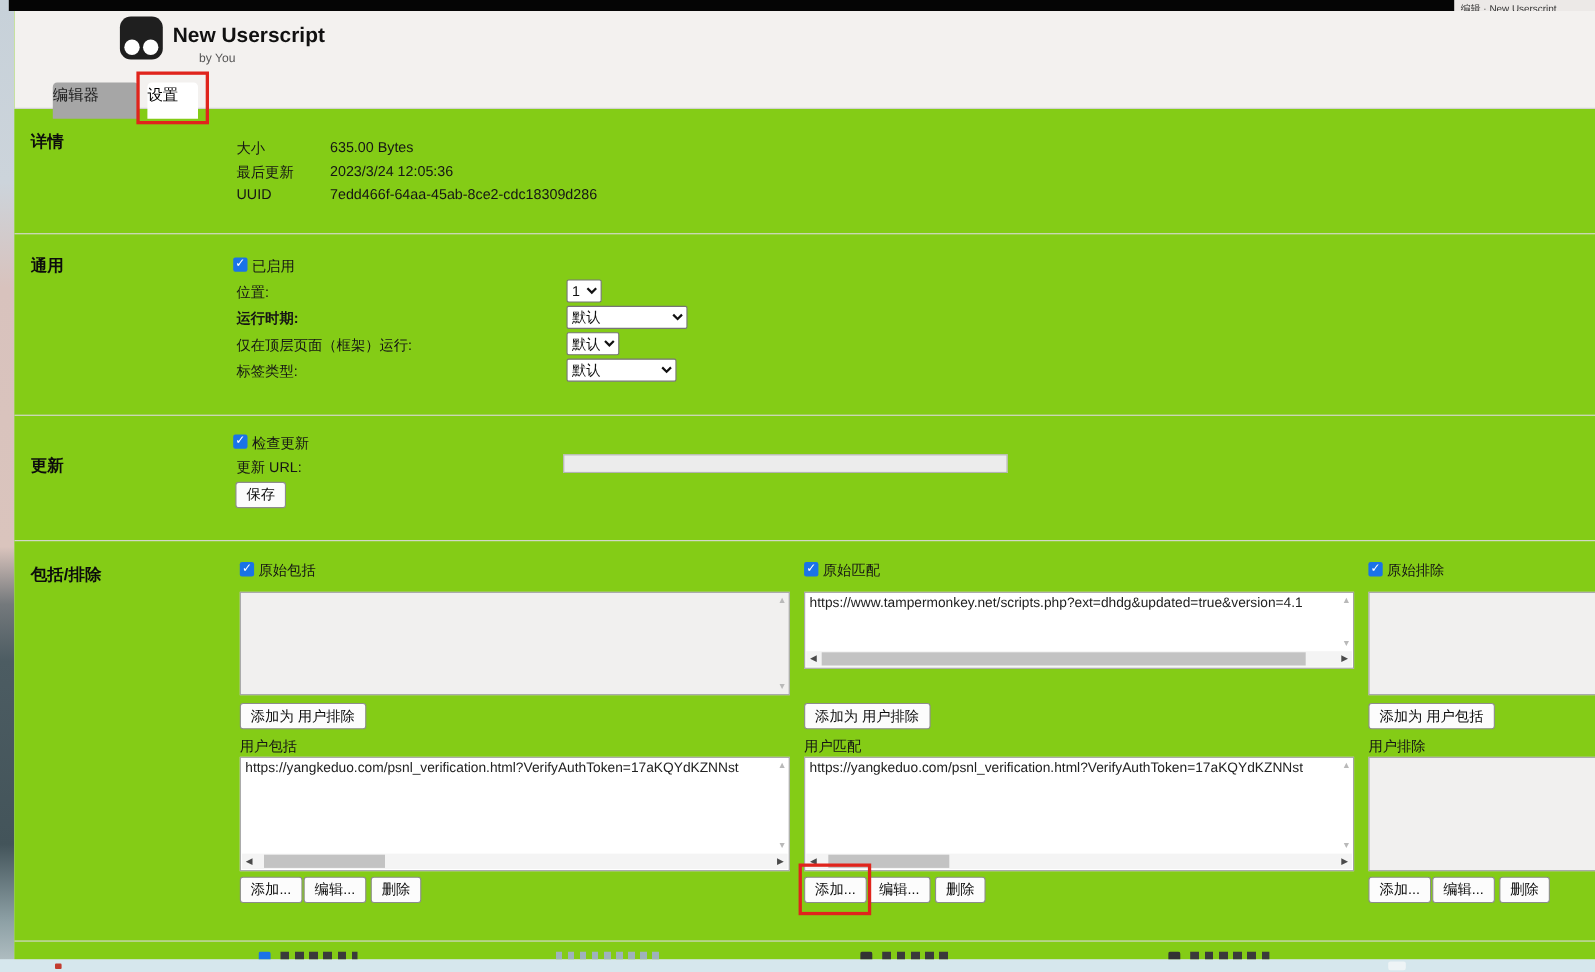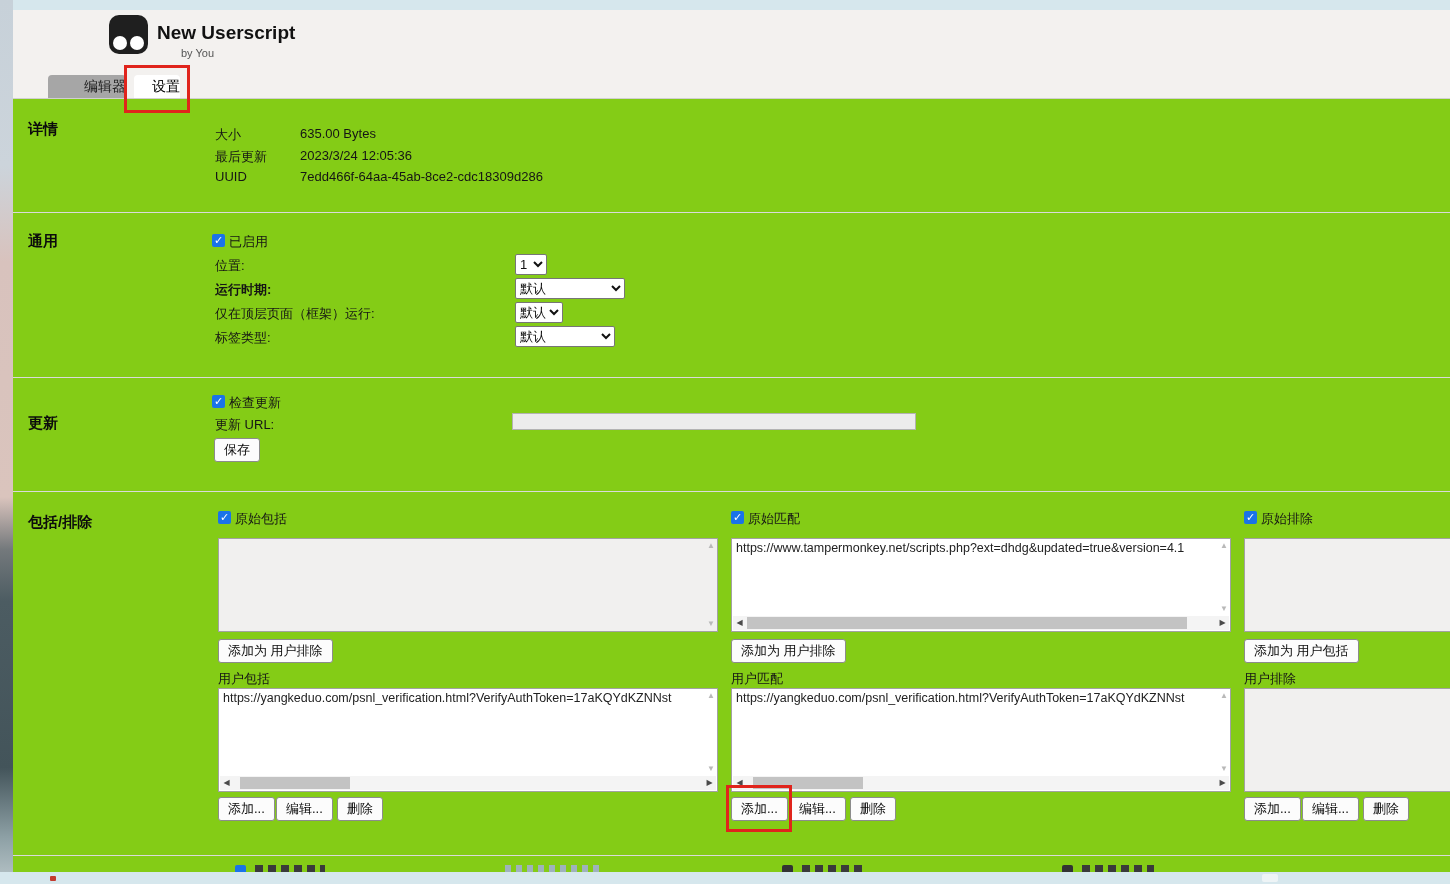"编辑 · New Userscript" div.topbar { html: none -> <div> <div> <span>编辑 · New Userscript</span> </div> </div> }
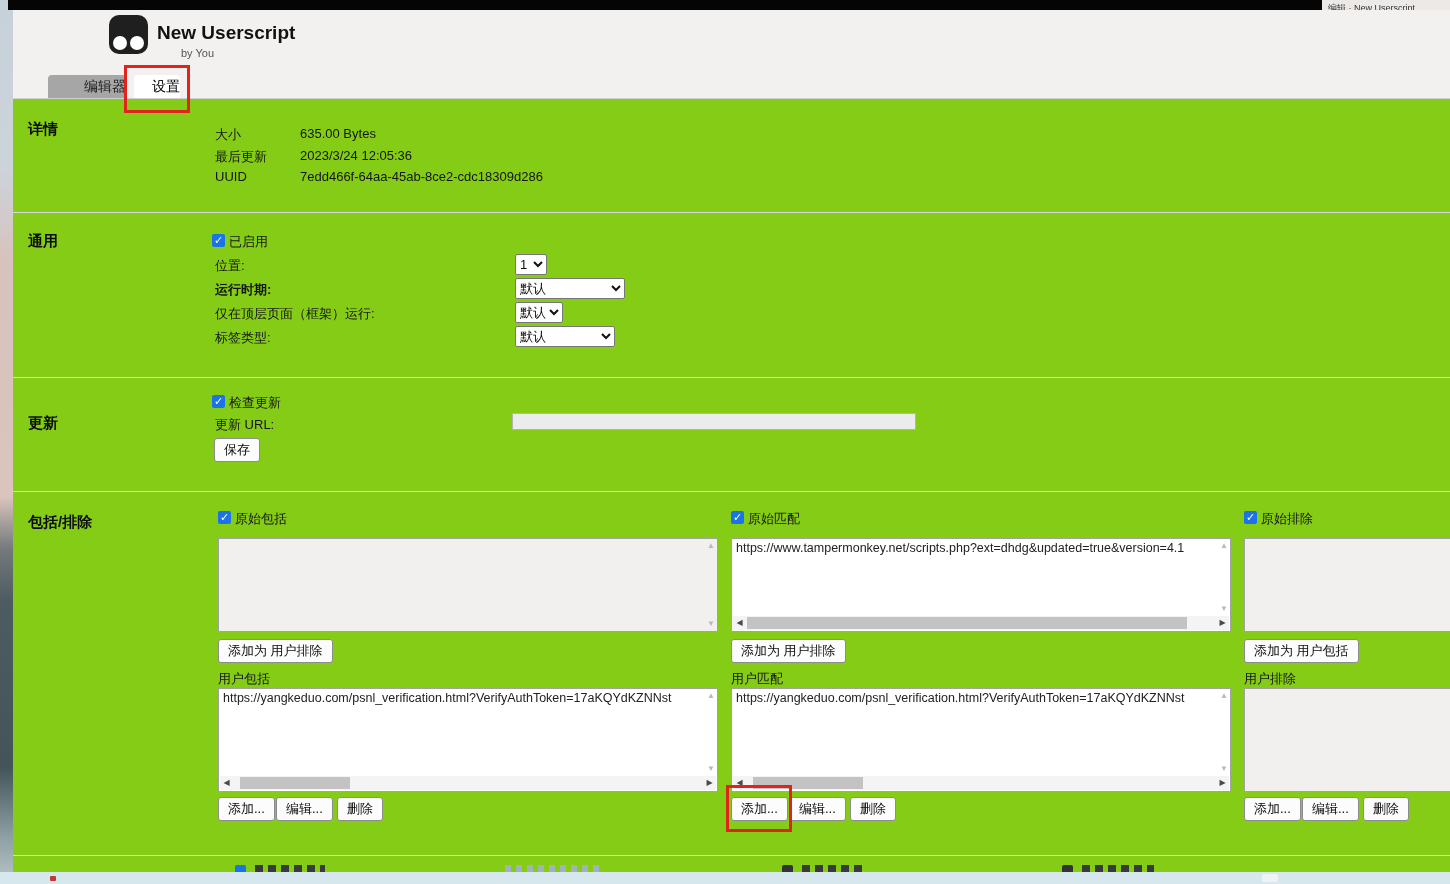"编辑器" .tab { height: 23px -> 33px; text-align: right -> left }
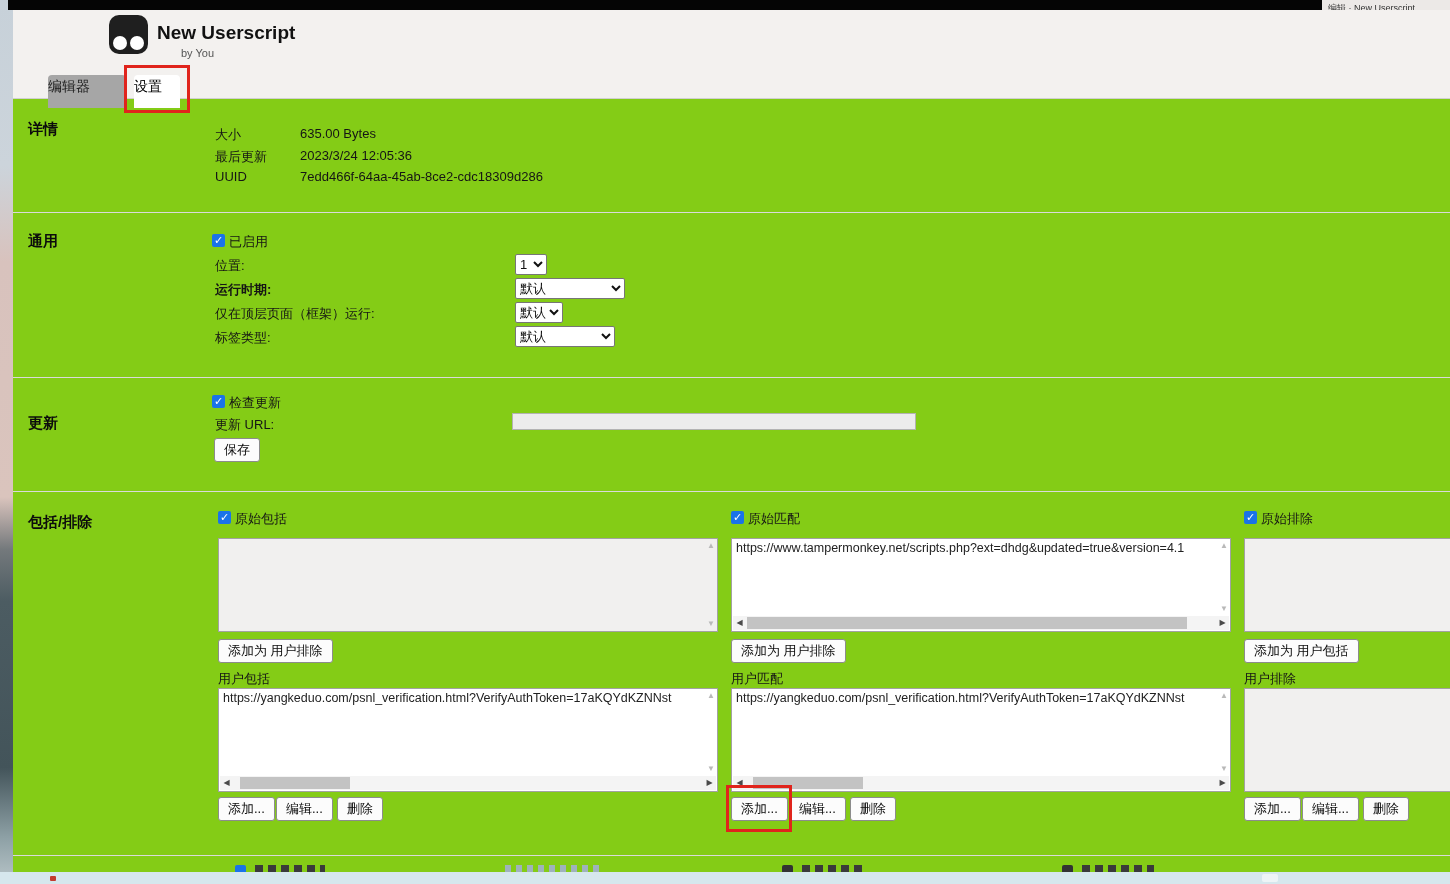"https://www.tampermonkey.net/scripts.php" div.box { height: 94px -> 70px }
